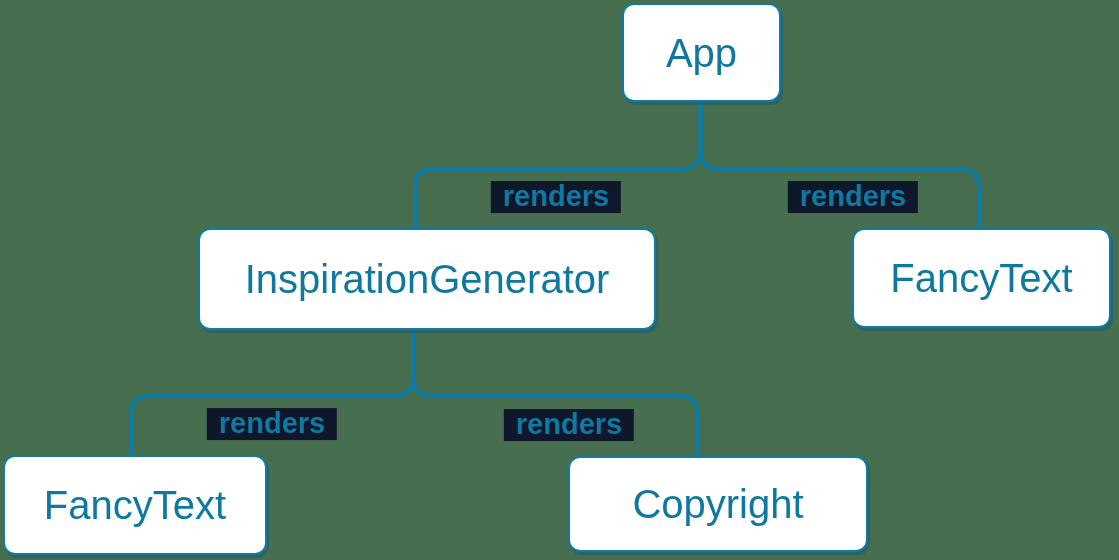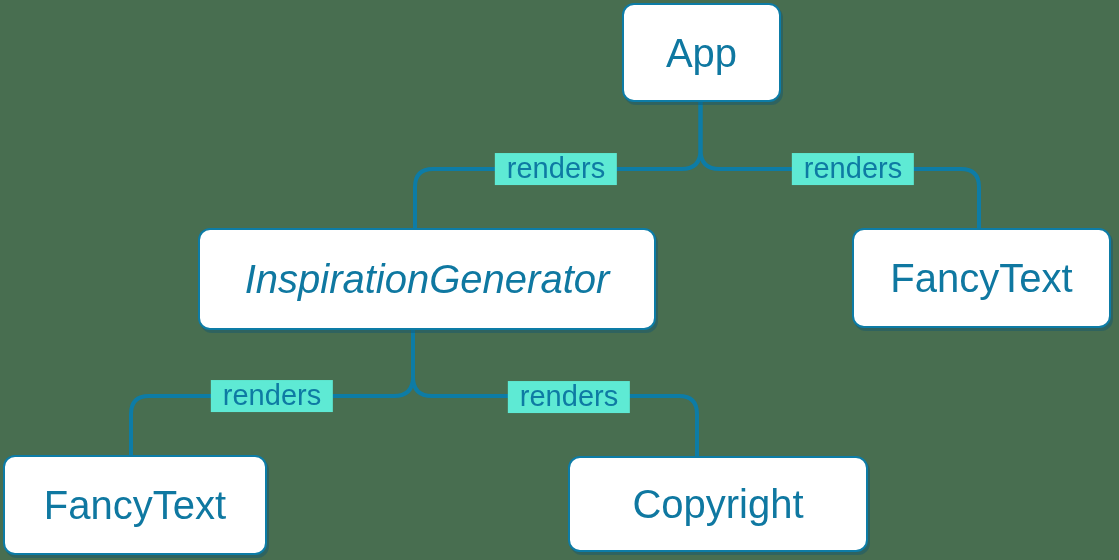"renders" .edge-label { background: #5eead4 -> #0f172a; font-weight: normal -> bold; margin-top: none -> 28px }
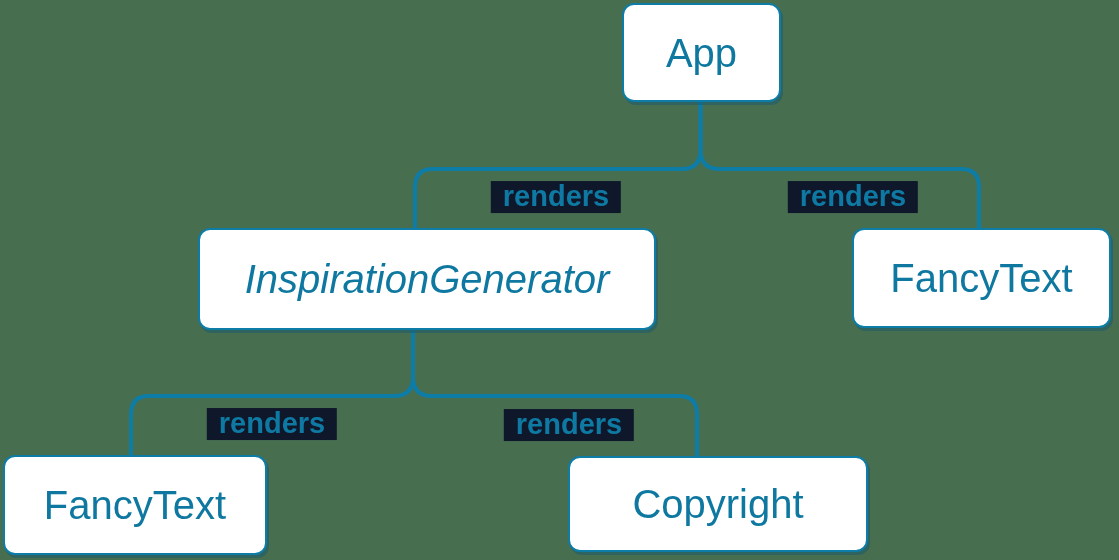"InspirationGenerator" .node-inspiration-generator { font-style: italic -> none }
